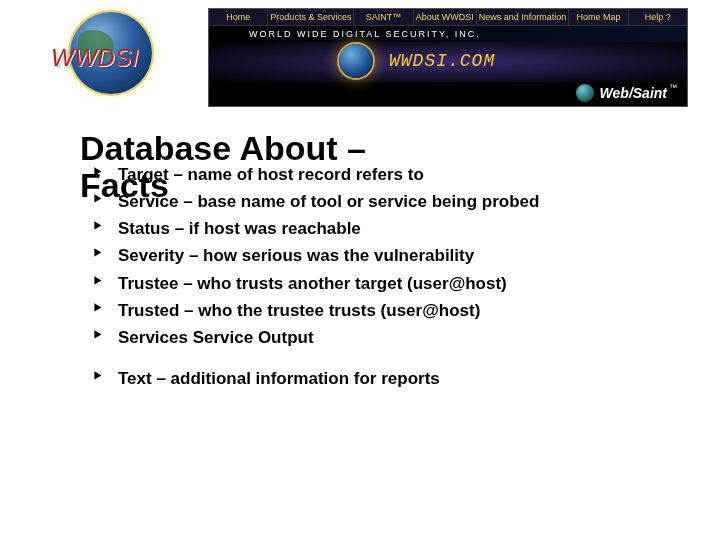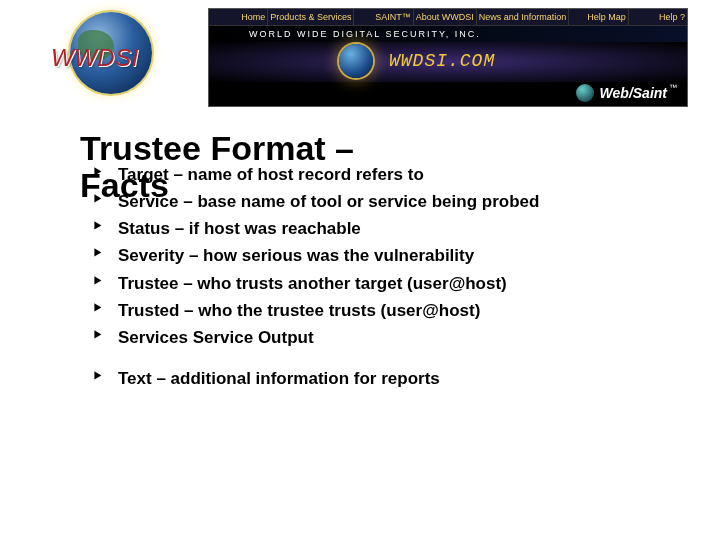"Home" .nav-tab { text-align: right -> center }
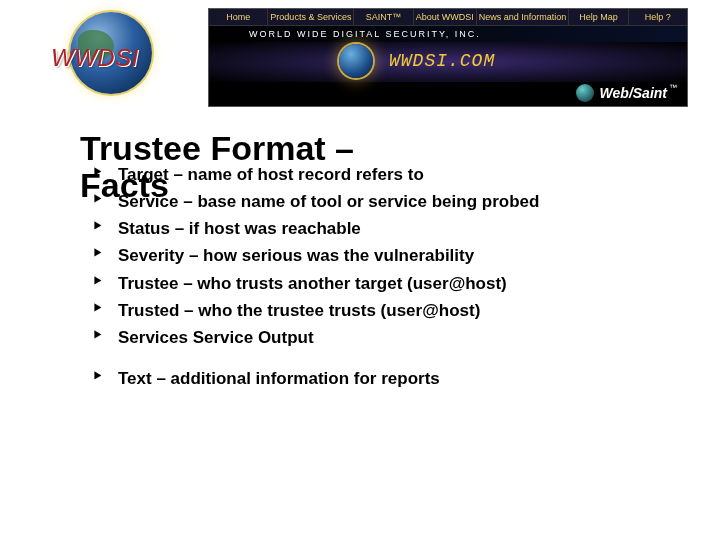"Help Map" div.nav-tab { text: Help -> Home }
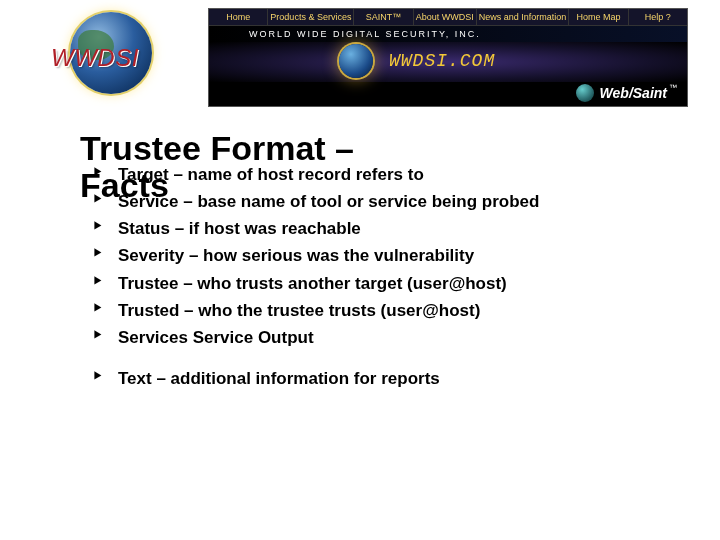"Trustee Format –" div.title { text: Trustee Format -> Database About }
